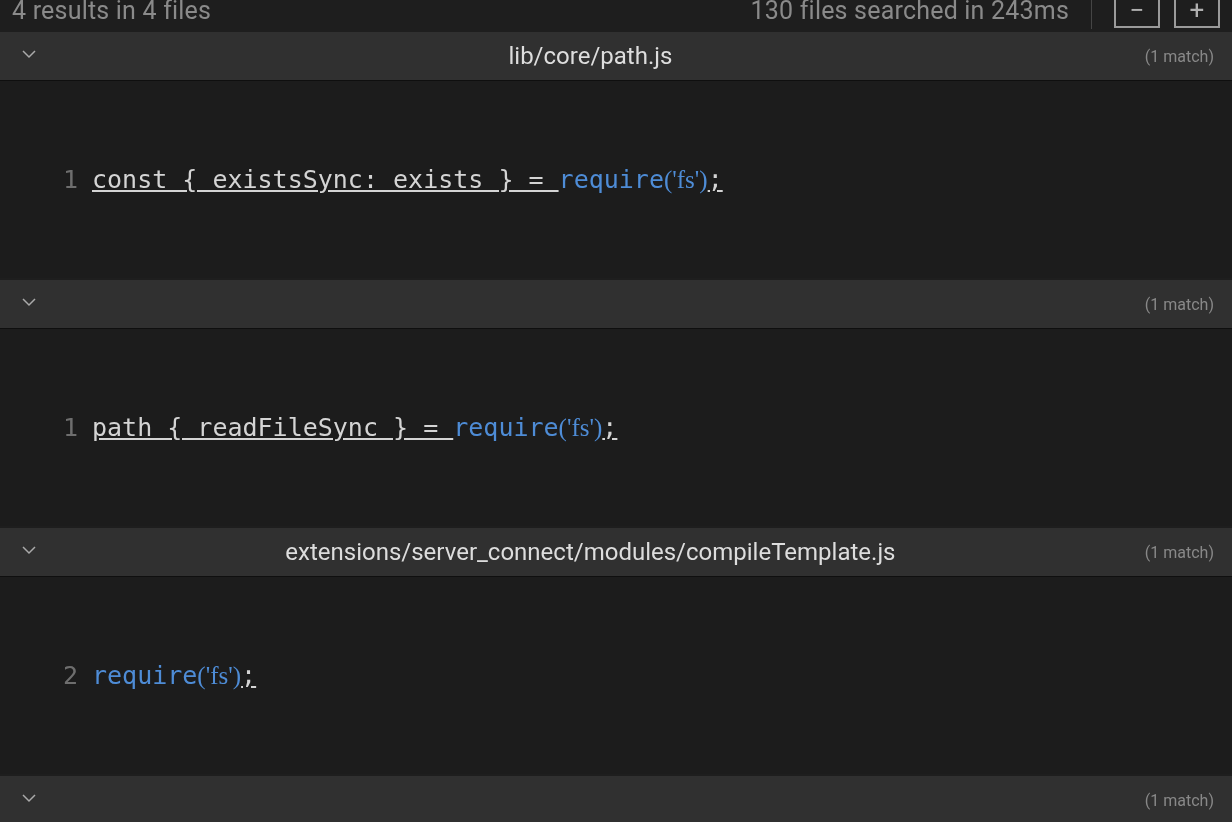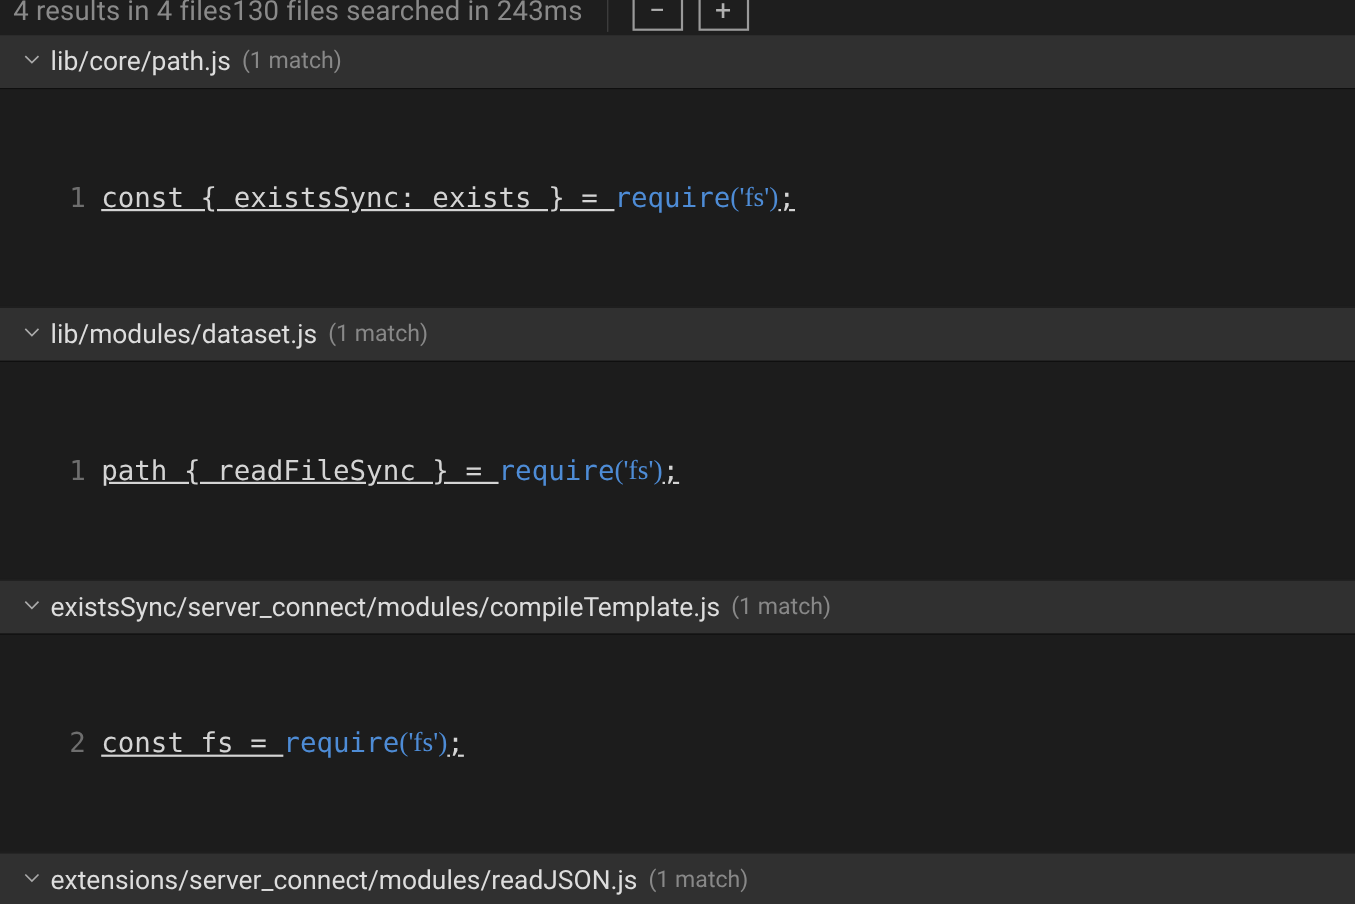"4 results in 4 files" .topbar { justify-content: none -> space-between }
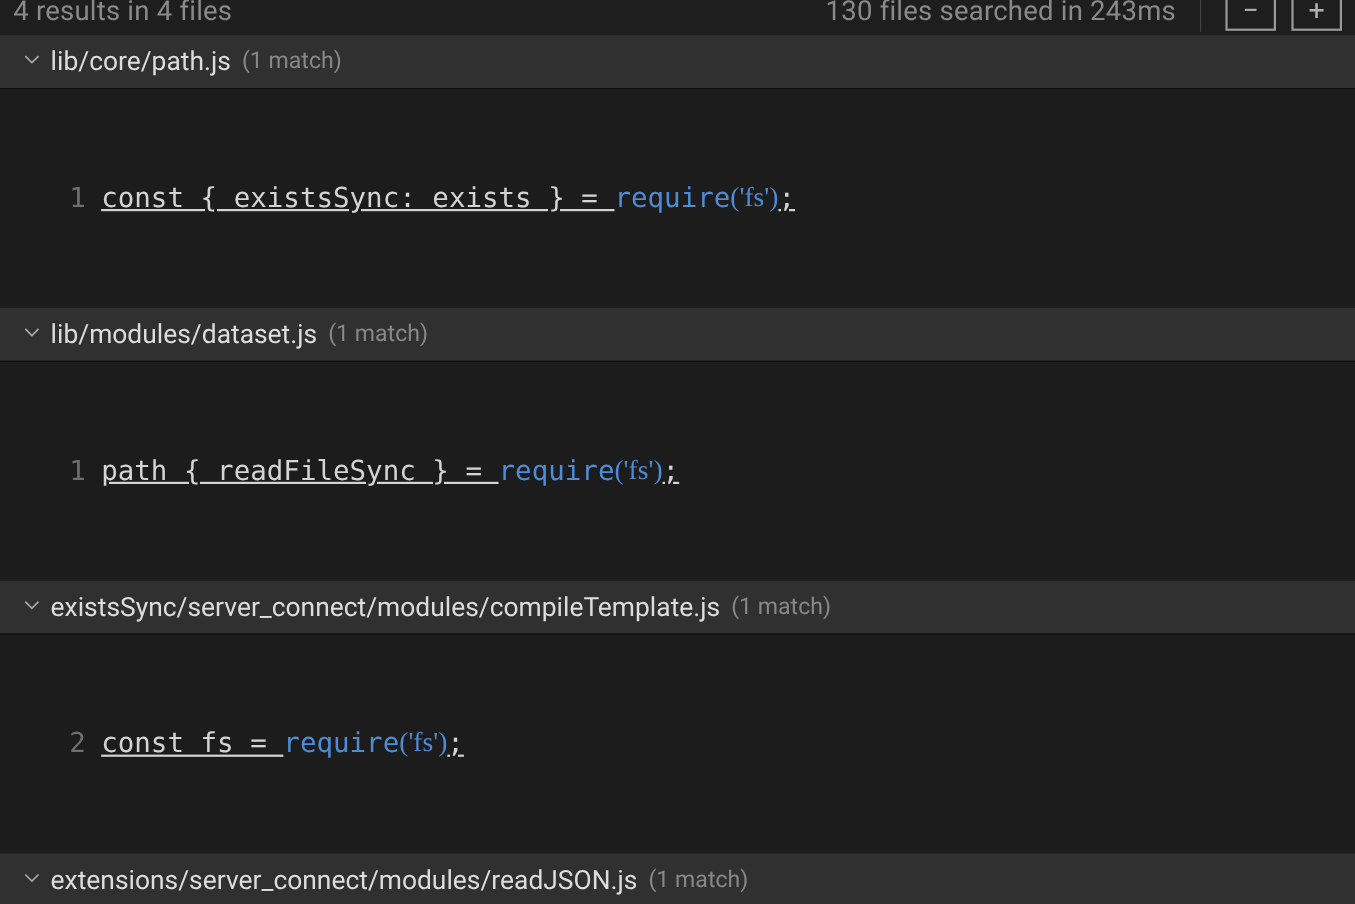"lib/core/path.js" .group-header { justify-content: none -> space-between }
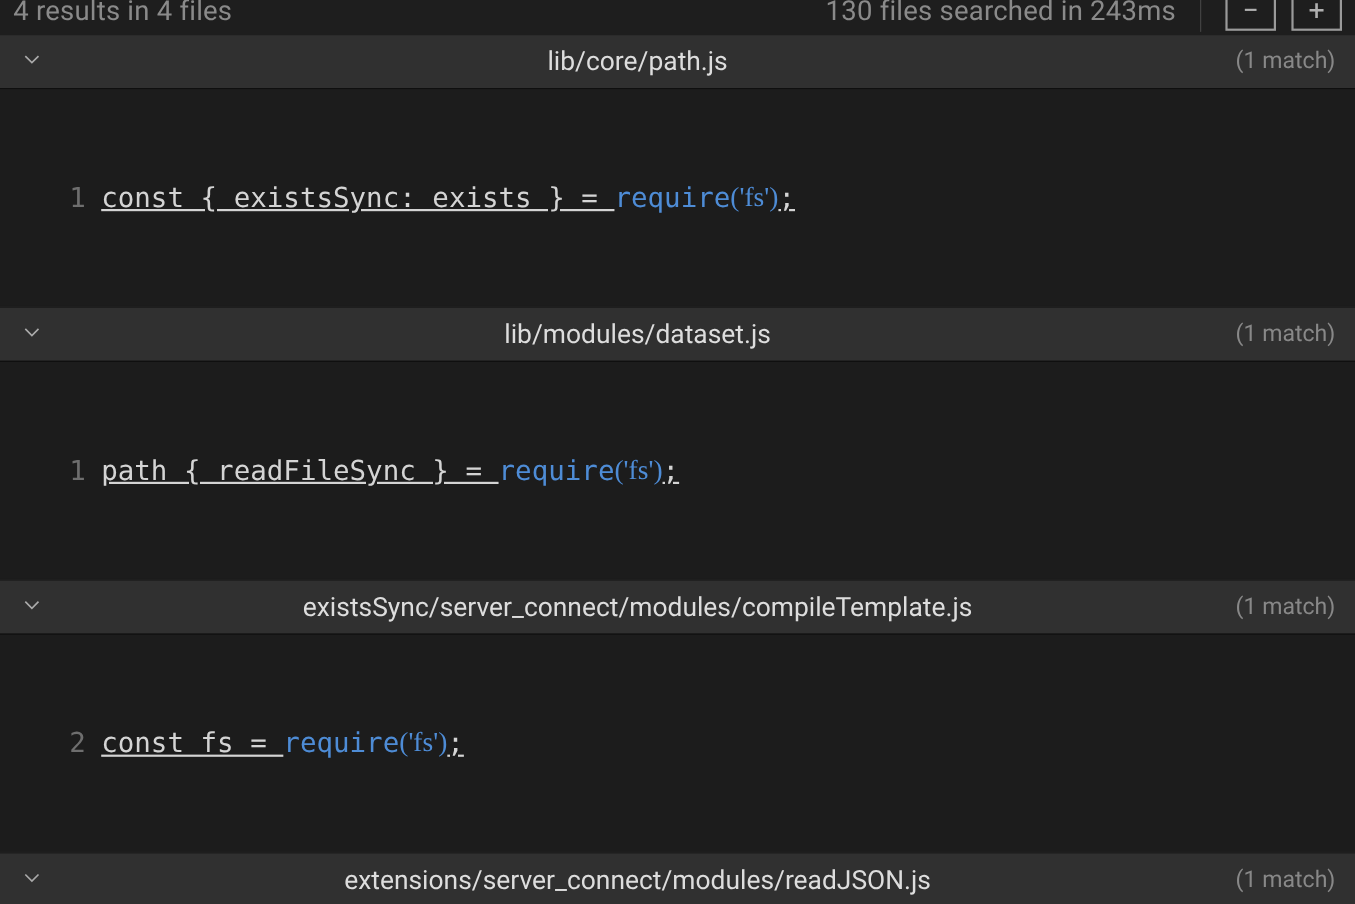"(1 match)" .group-header .count { font-size: 21px -> 16px }
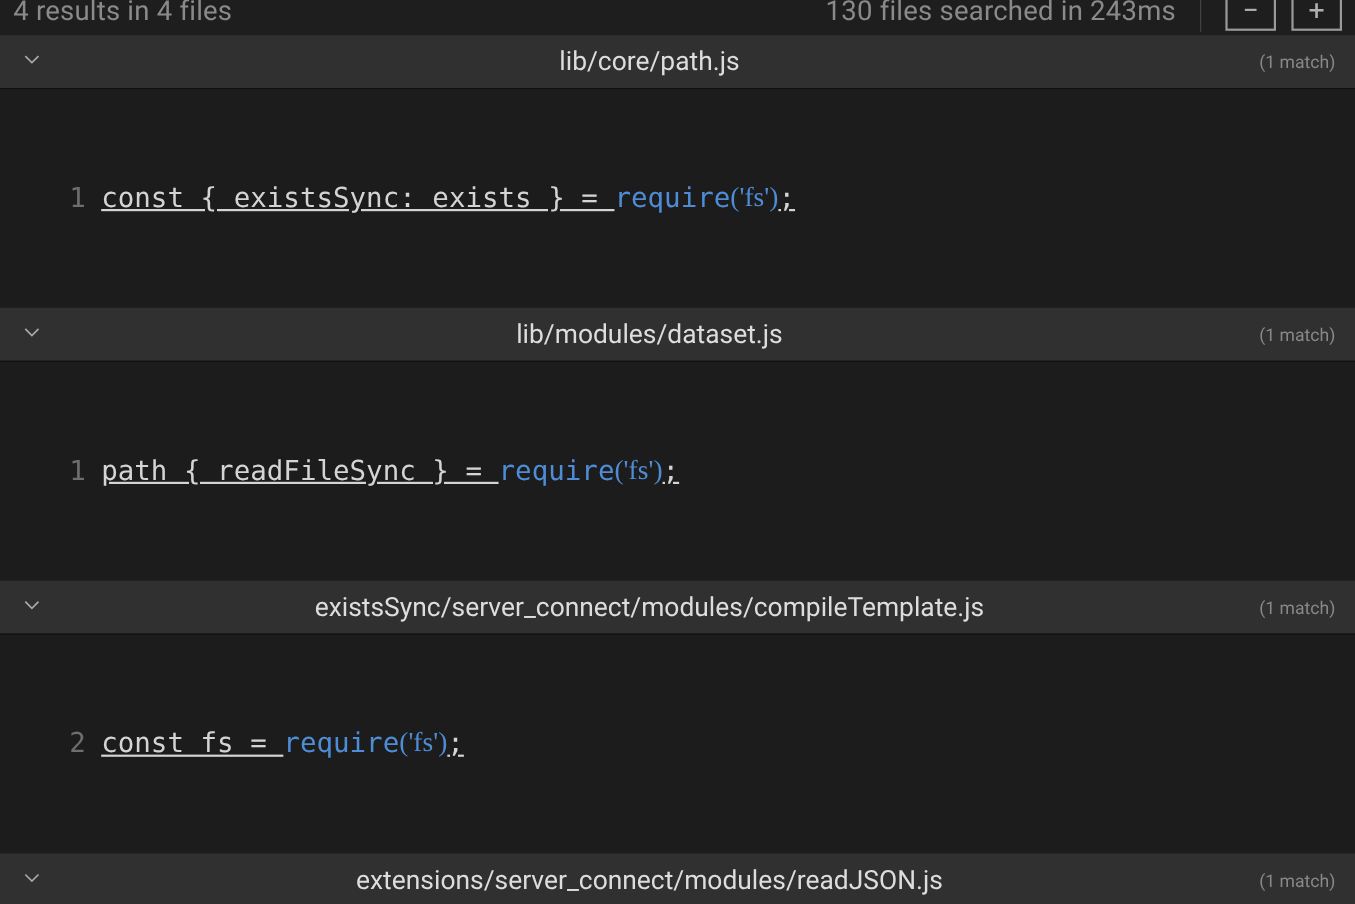"lib/modules/dataset.js" span.file { html: <span>lib/modules/dataset.js</span> -> none }
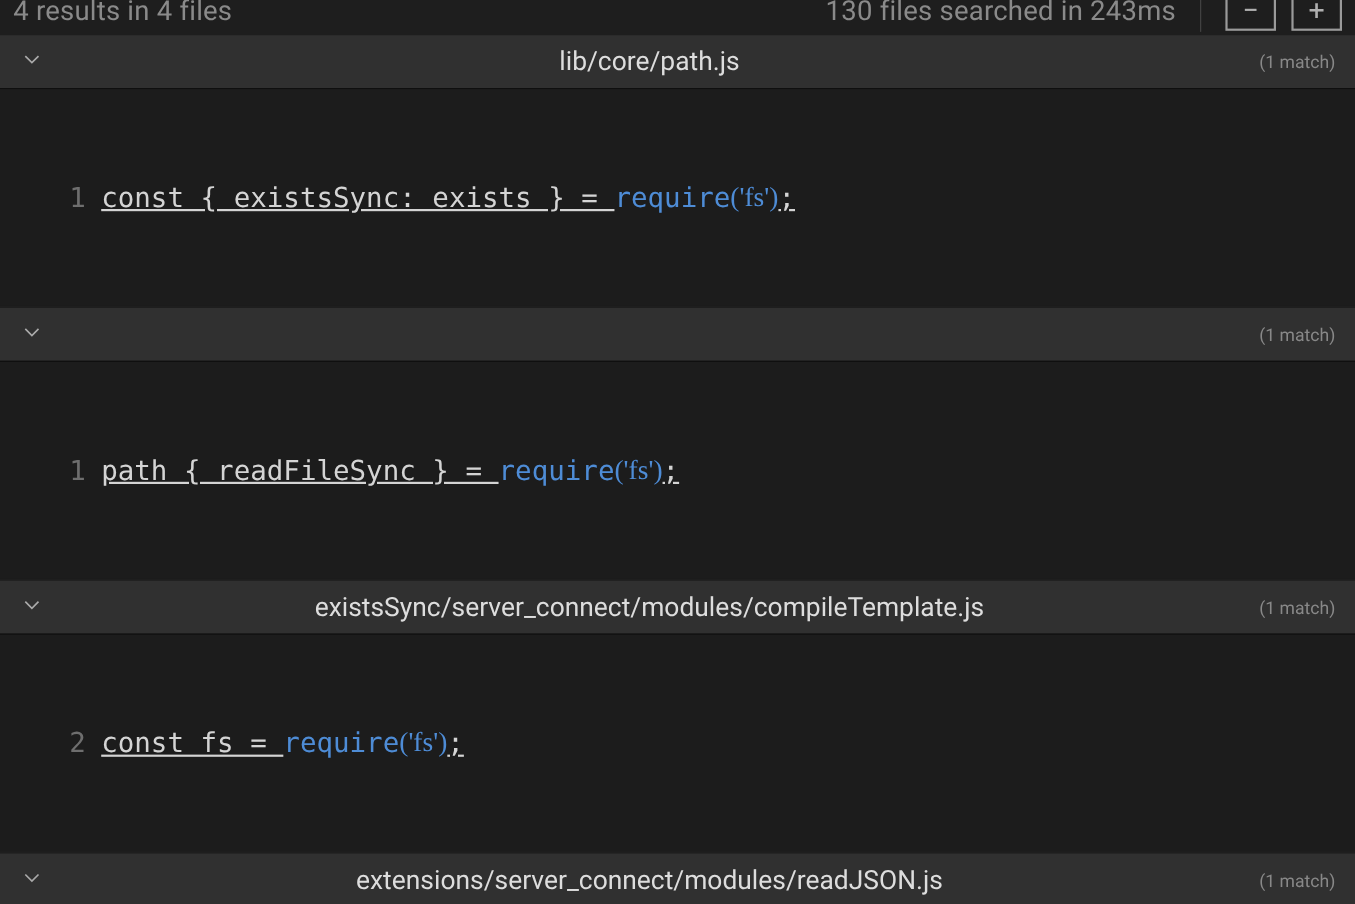"existsSync/server_connect/modules/compil" span.file { text: existsSync/server -> extensions/server }
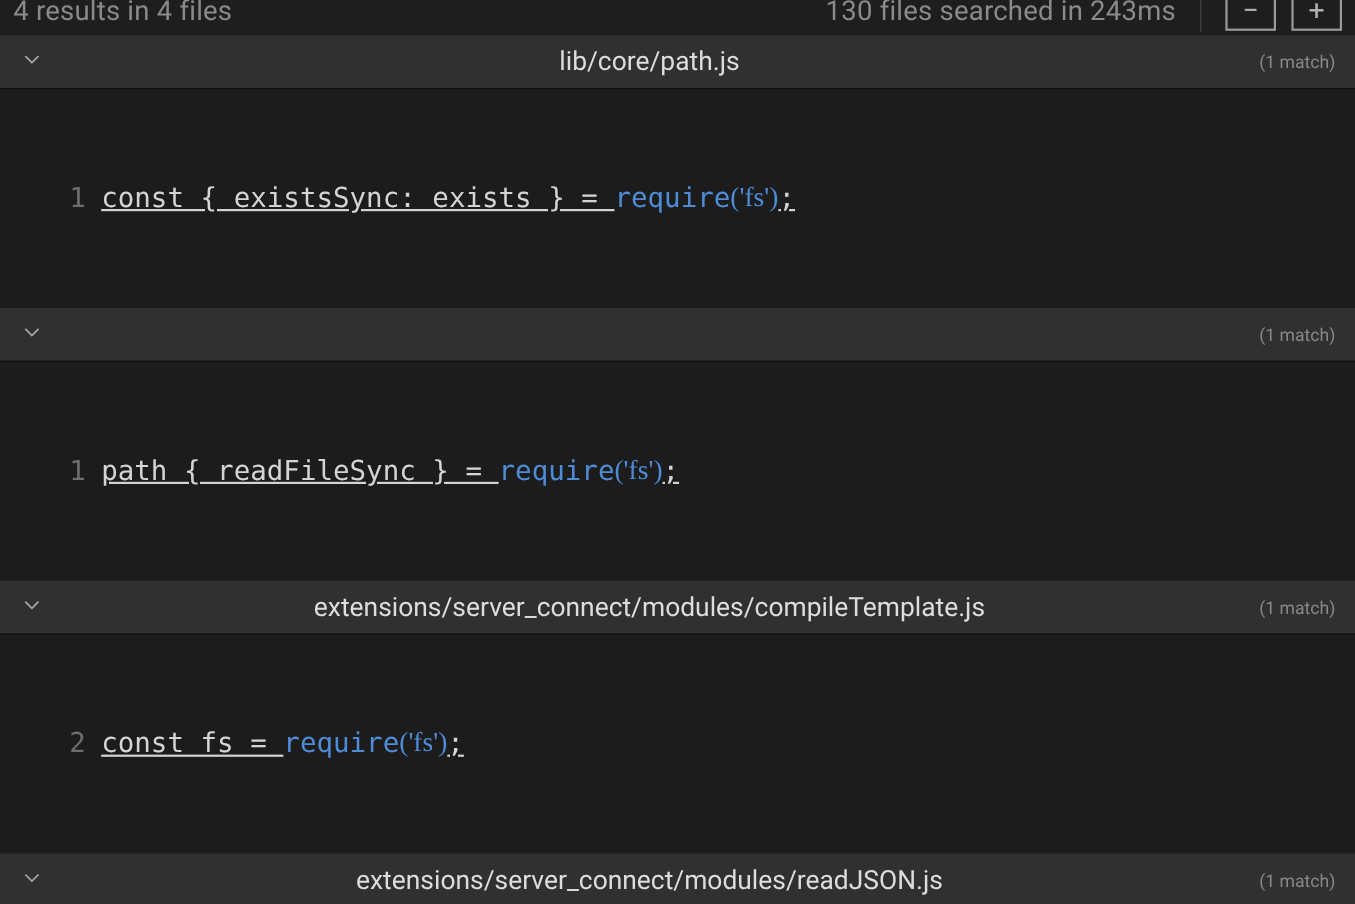"const fs =" span.tok-plain { html: <span>const fs = </span> -> none }
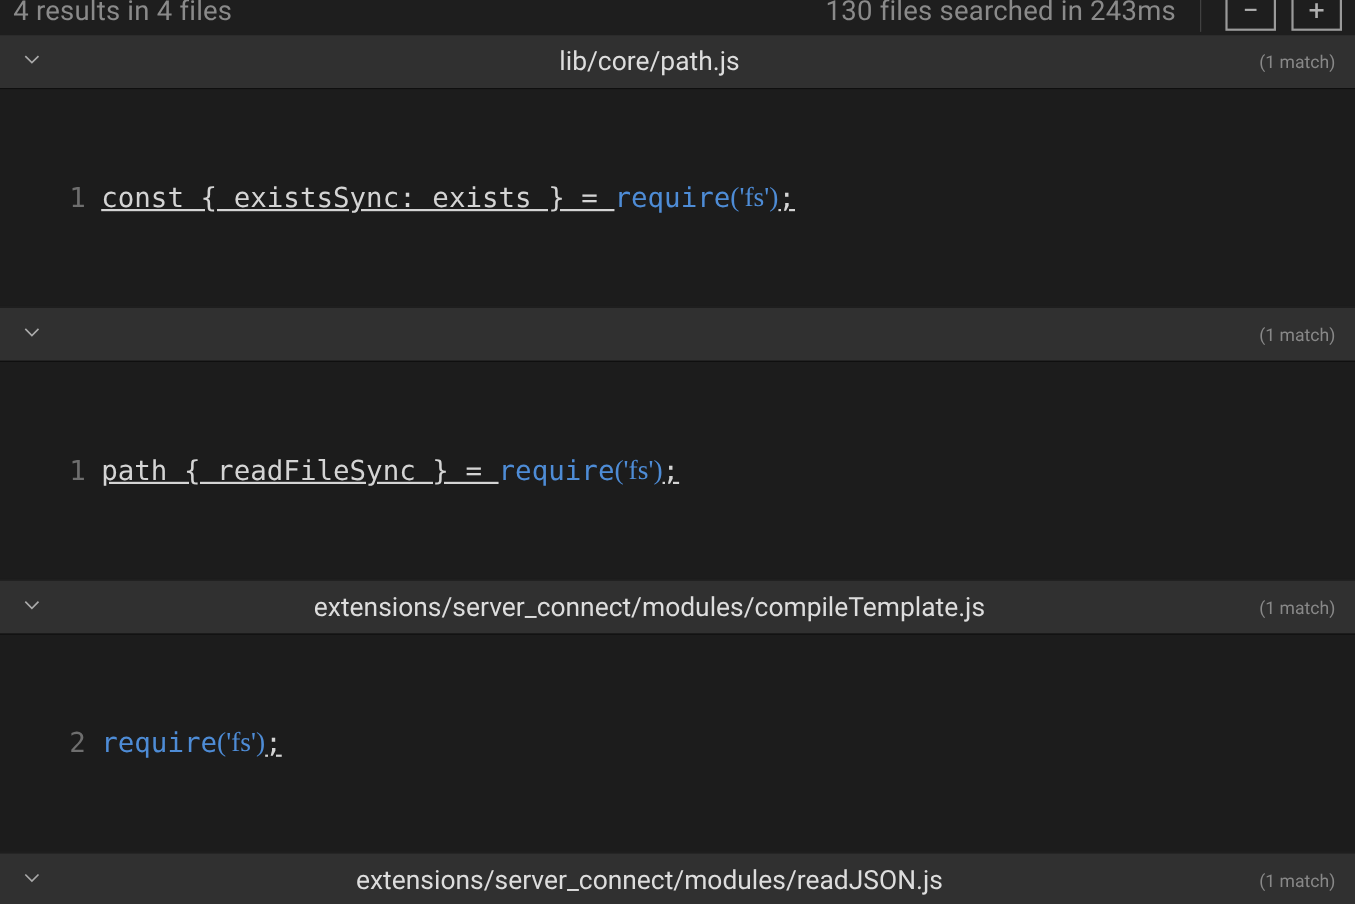"extensions/server_connect/modules/readJS" span.file { html: <span>extensions/server_connect/modules/readJSON.js</span> -> none }
